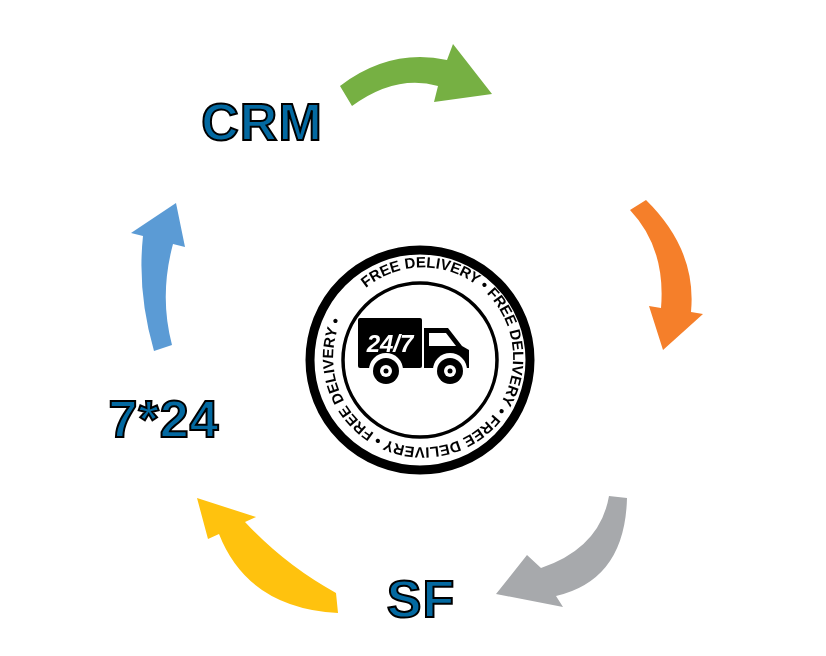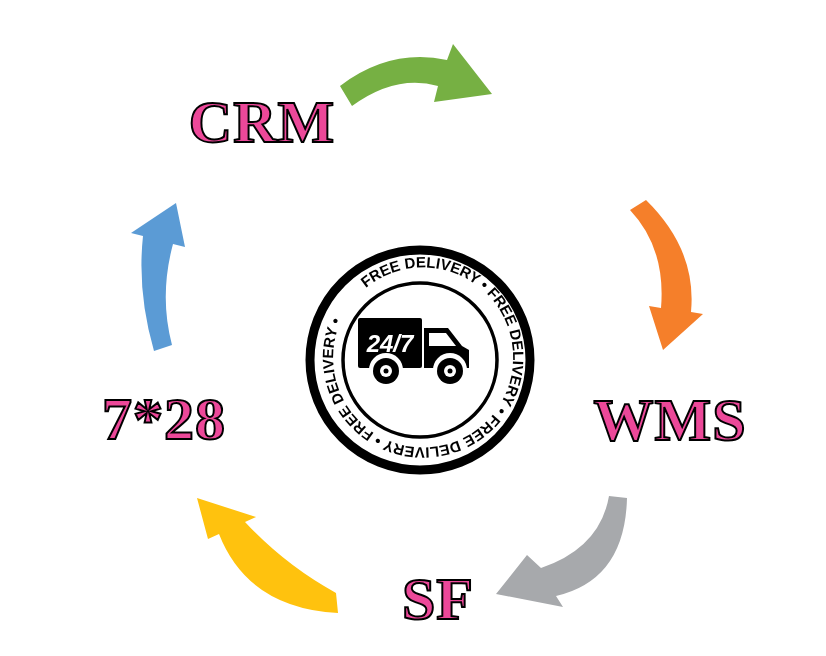"CRM" .node { color: #ec4899 -> #0369a1; font-family: Liberation Serif, serif -> Liberation Sans, sans-serif; font-size: 60px -> 52px }
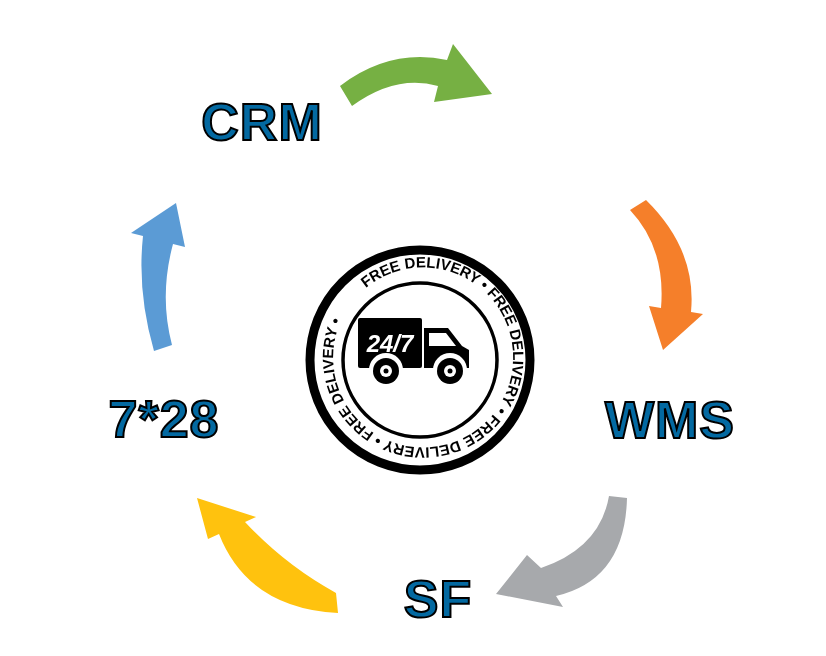"7*28" div.node { text: 28 -> 24 }
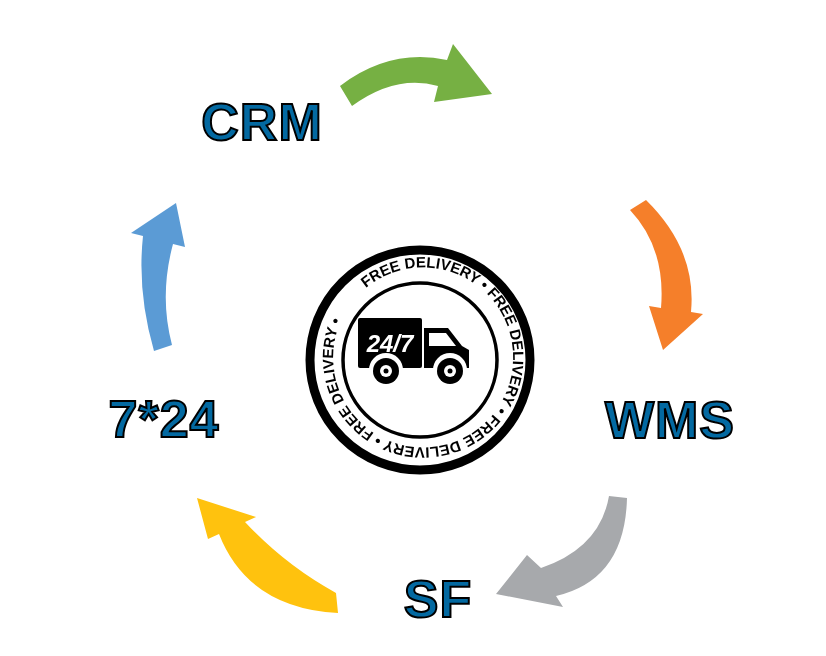"WMS" div.node { html: <div>WMS</div> -> none }
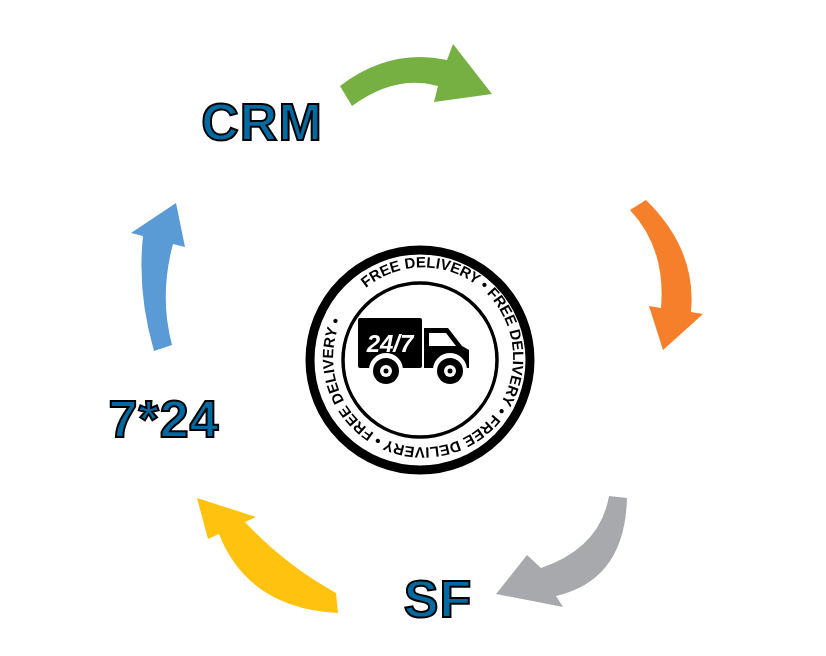"SF" .node-sf { left: 438px -> 421px }
